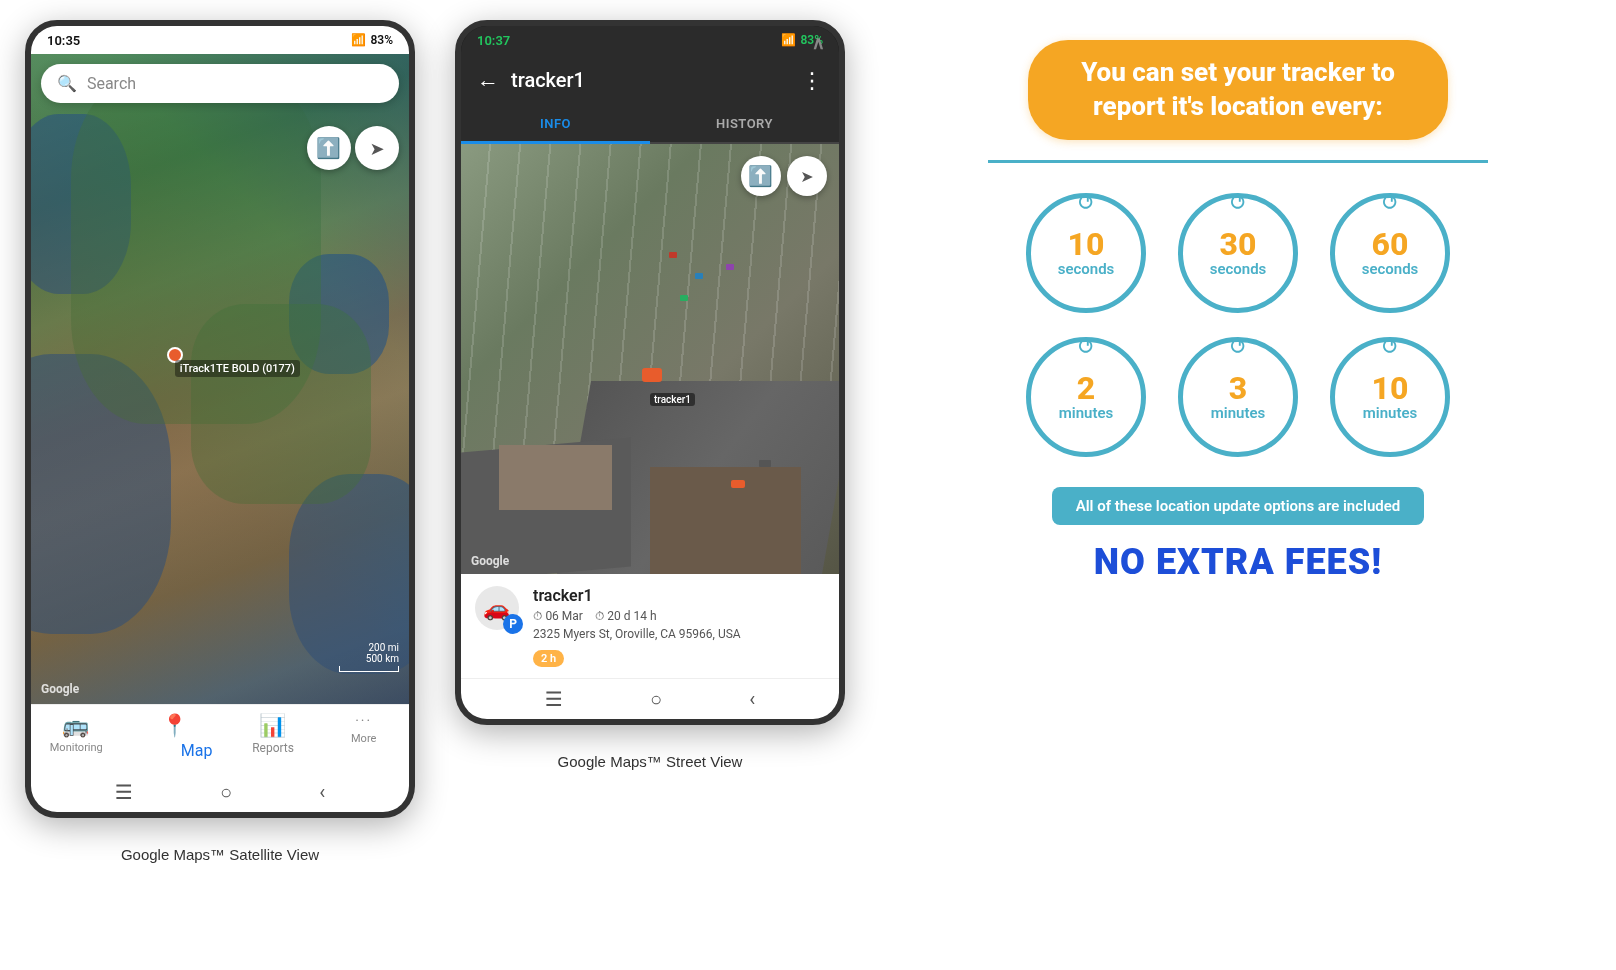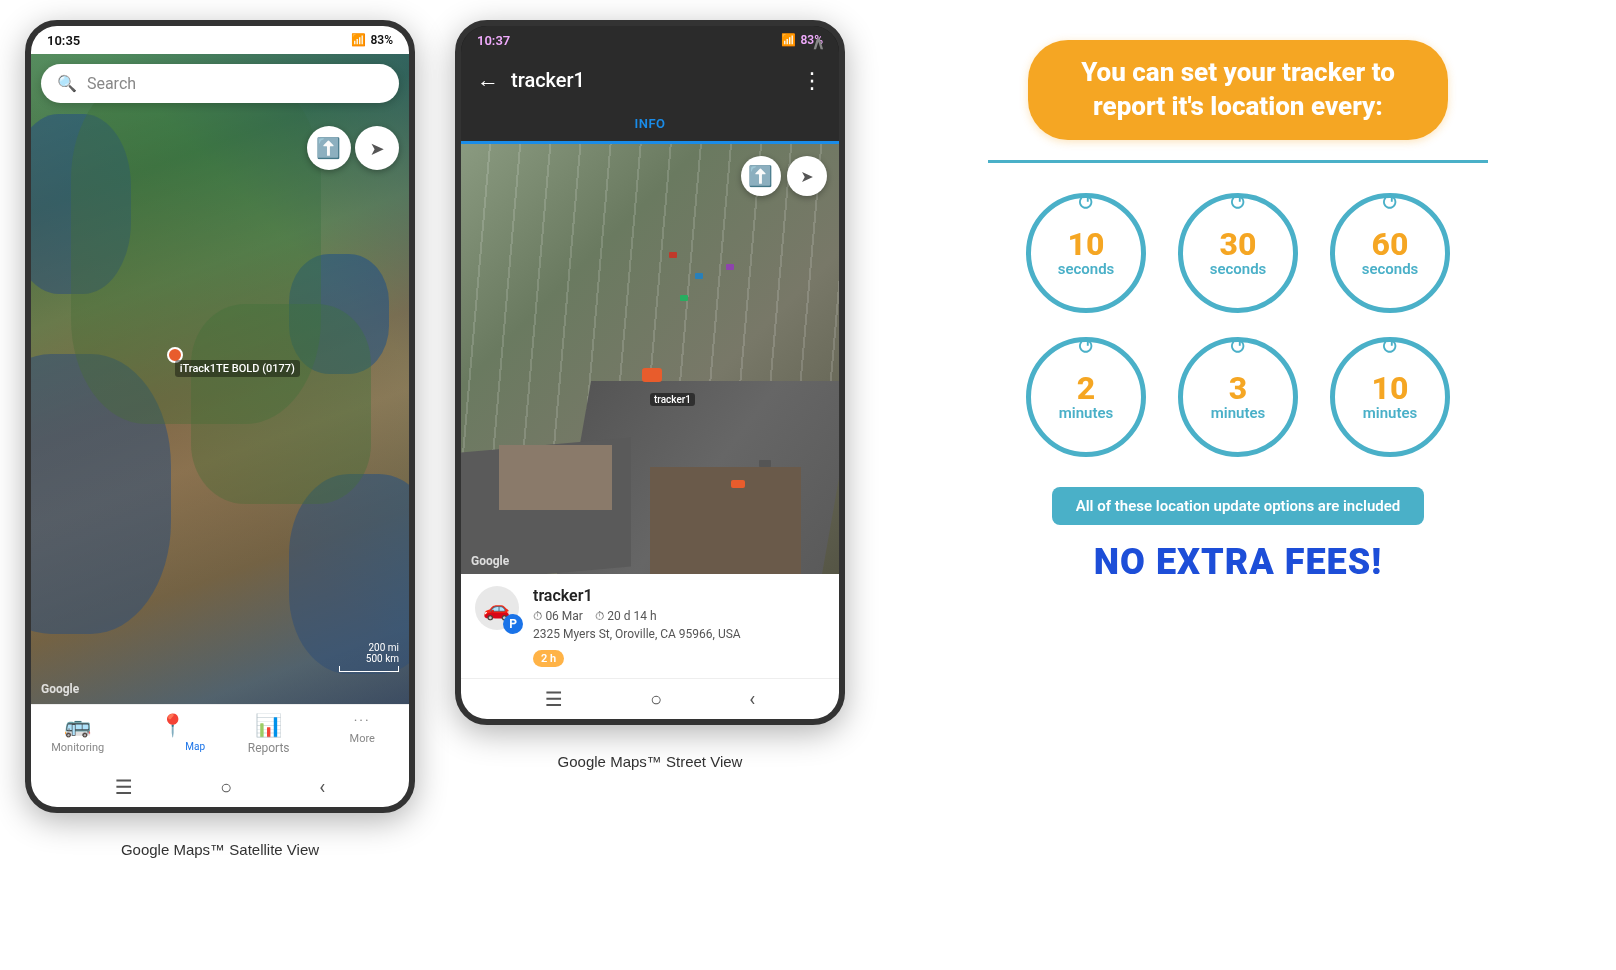"10:37" .phone-status-bar.dark { color: #f0abfc -> #22c55e }
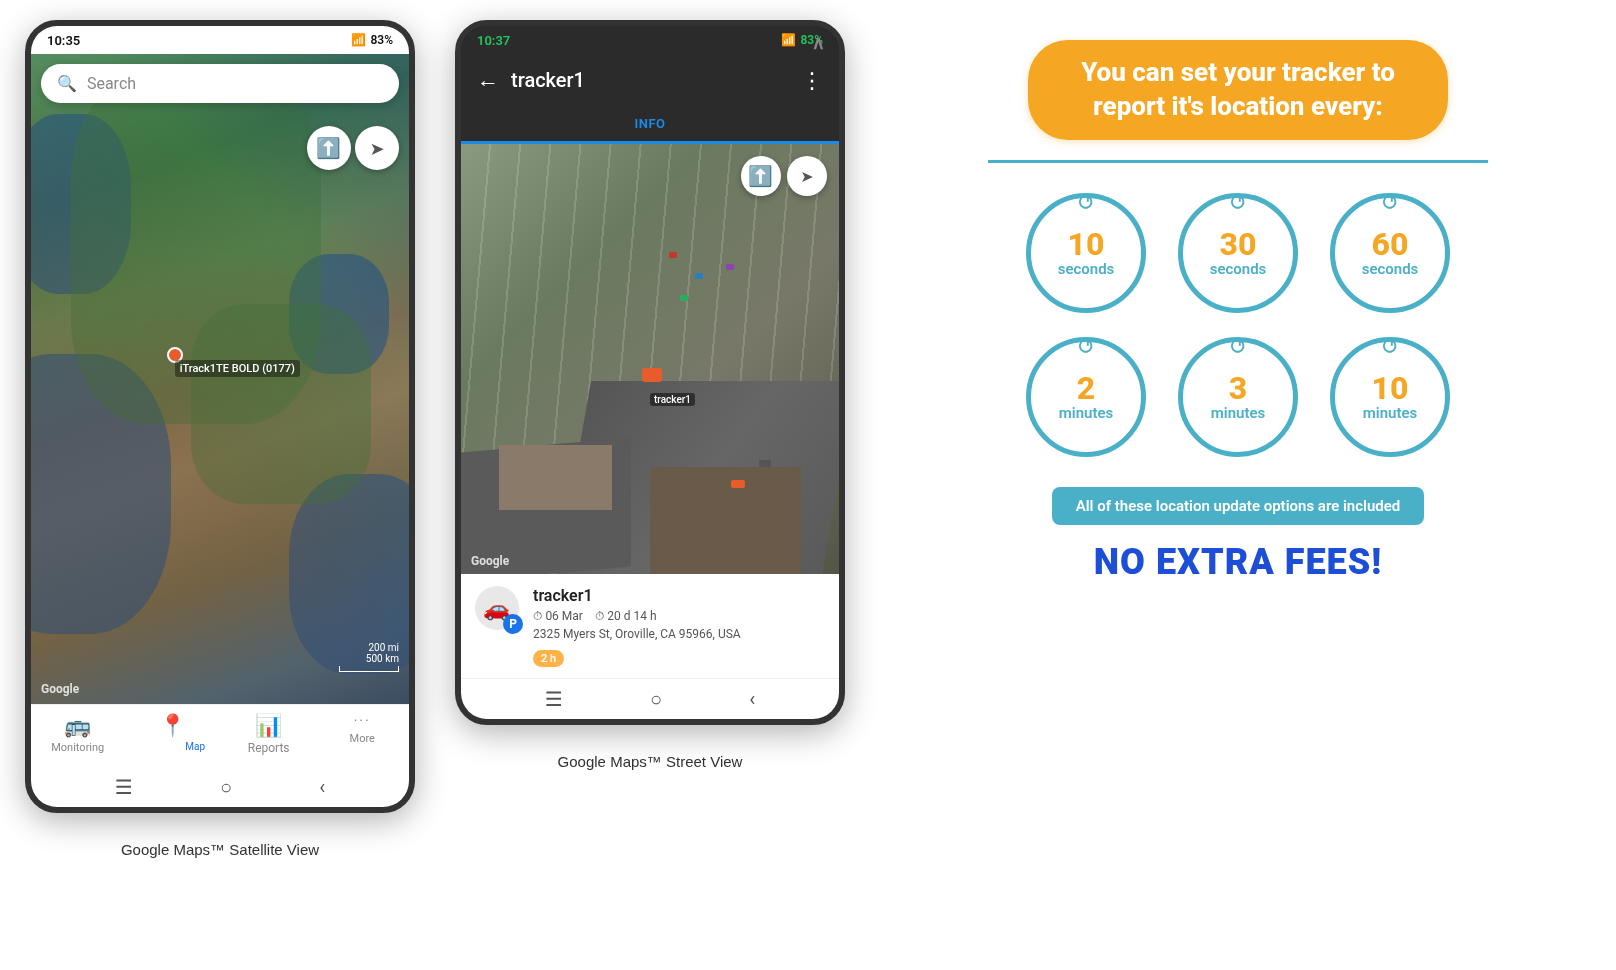"HISTORY" div.phone2-tab { html: none -> <div>HISTORY</div> }
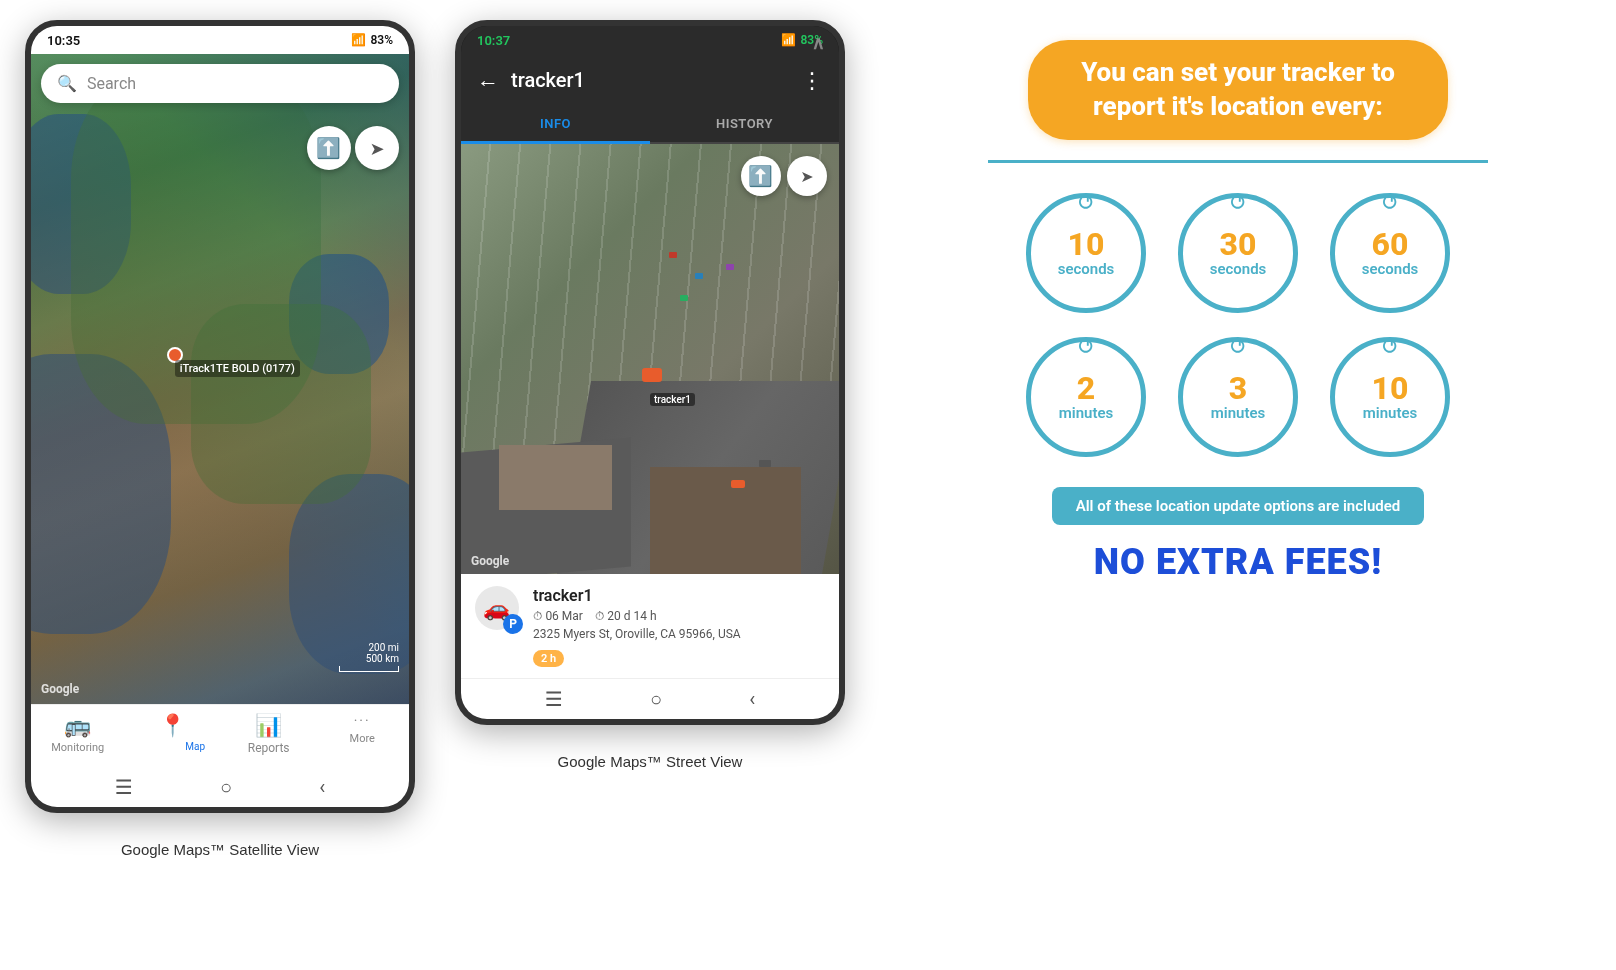"Map" span { font-size: 10px -> 16px }
